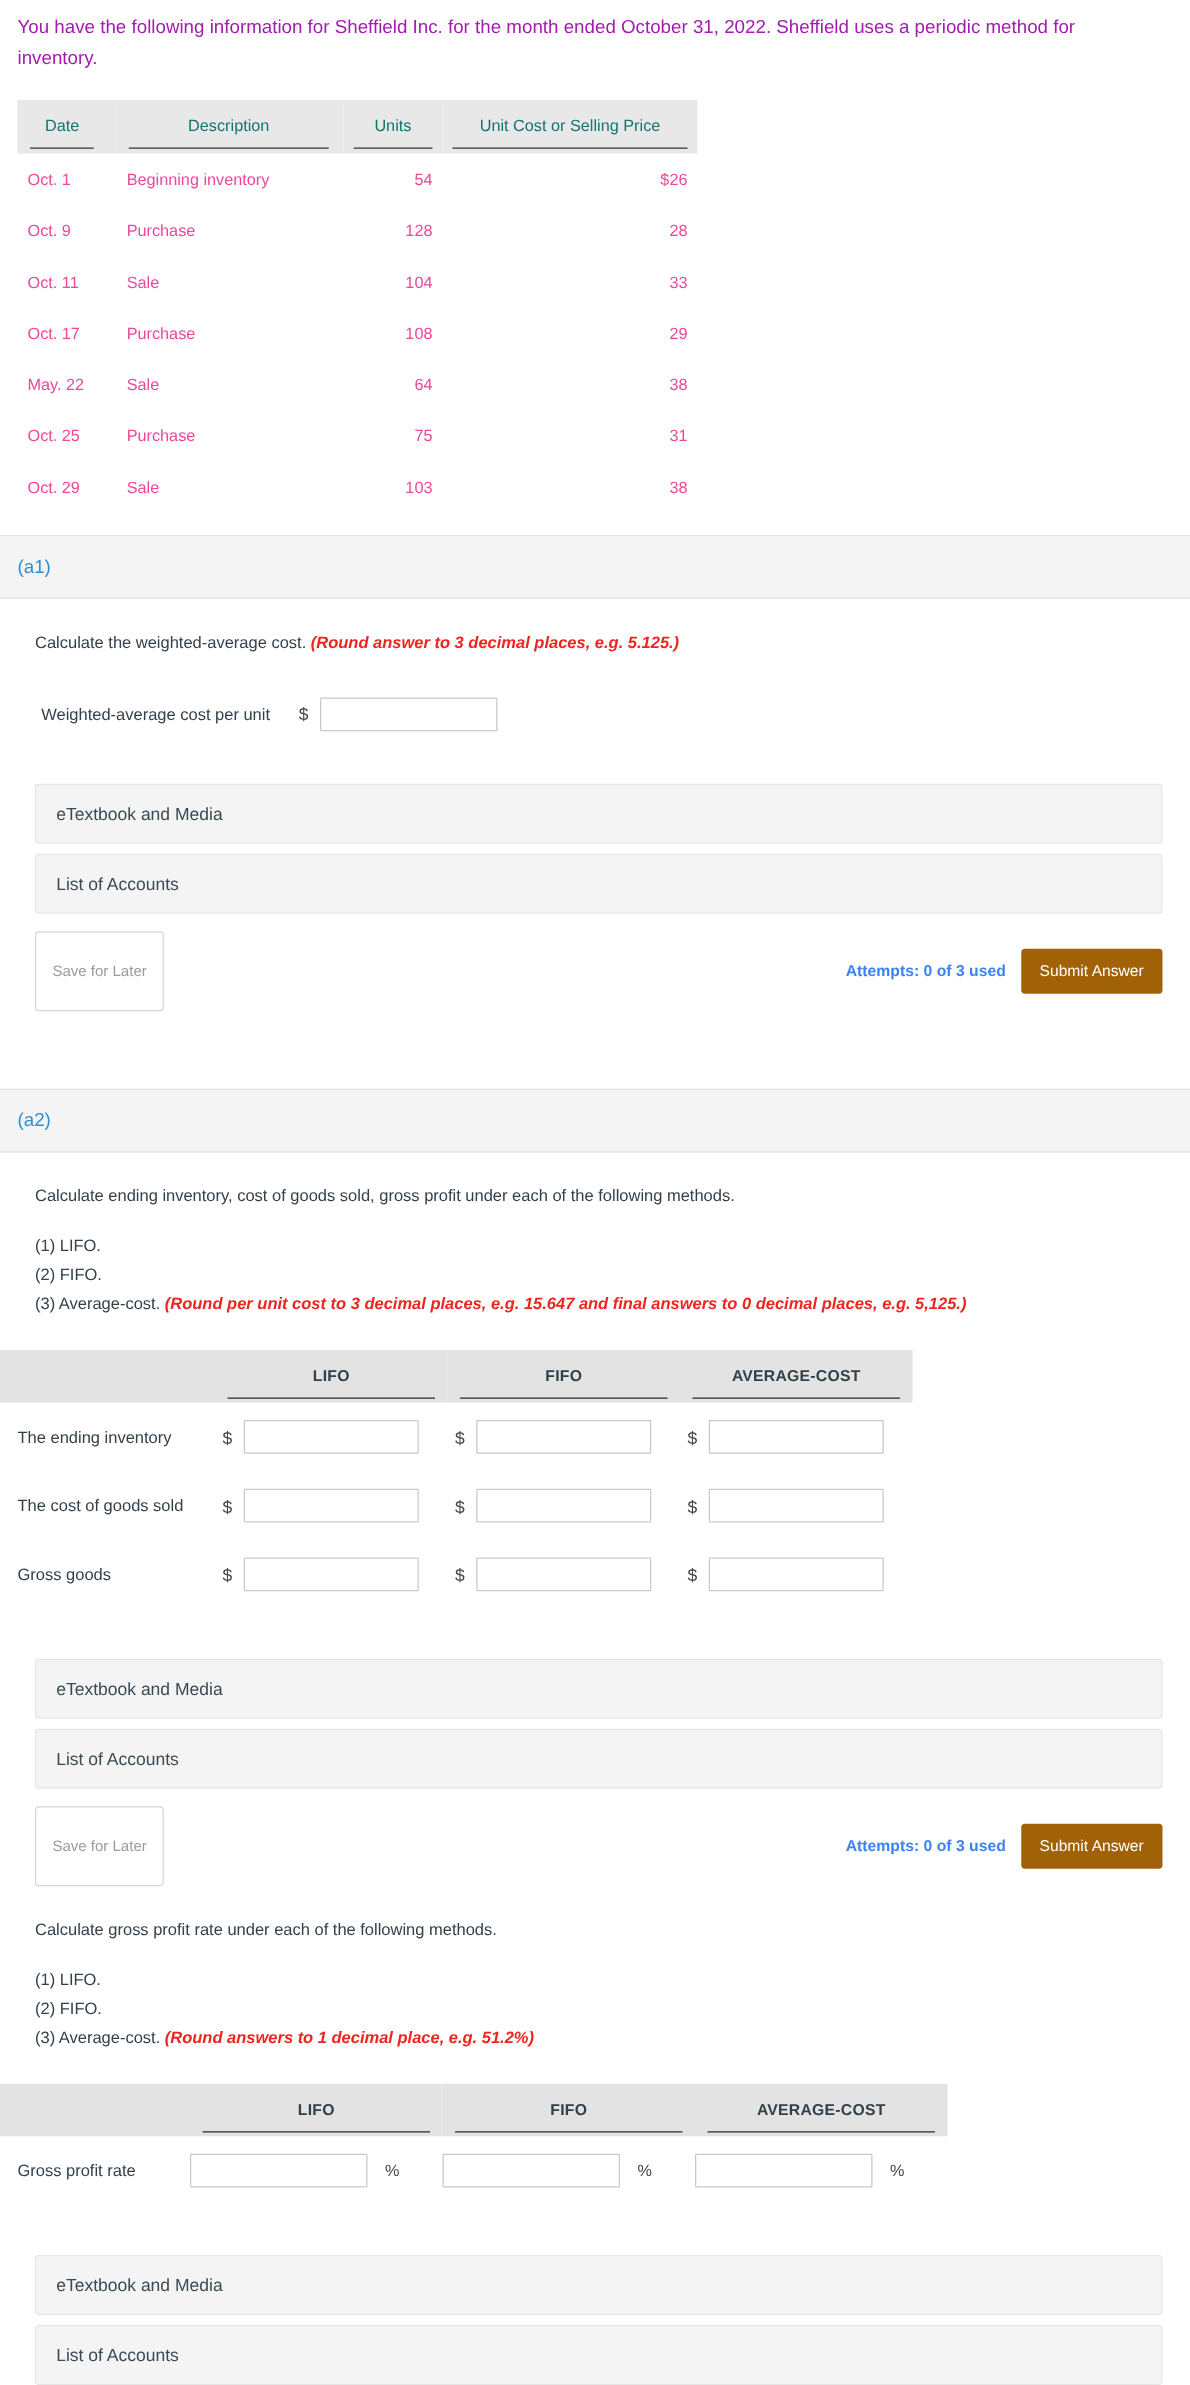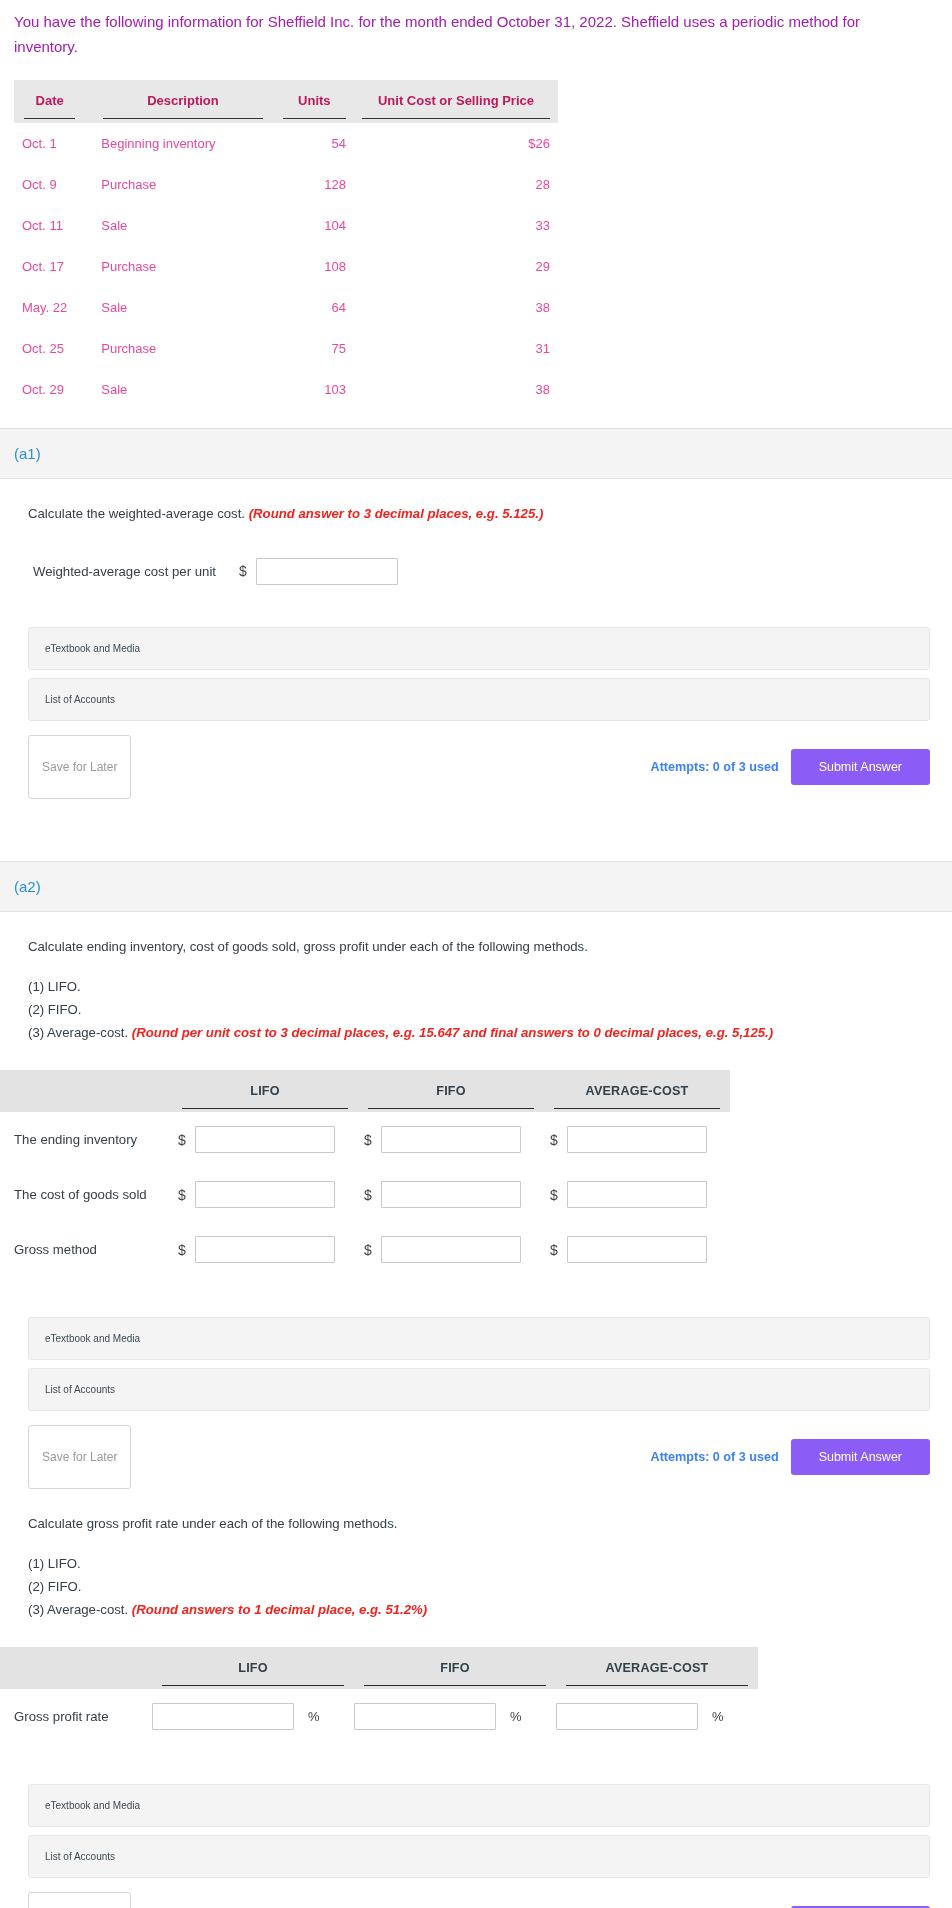"Date" table.data-table thead th { color: #be185d -> #0f766e; font-weight: bold -> normal }
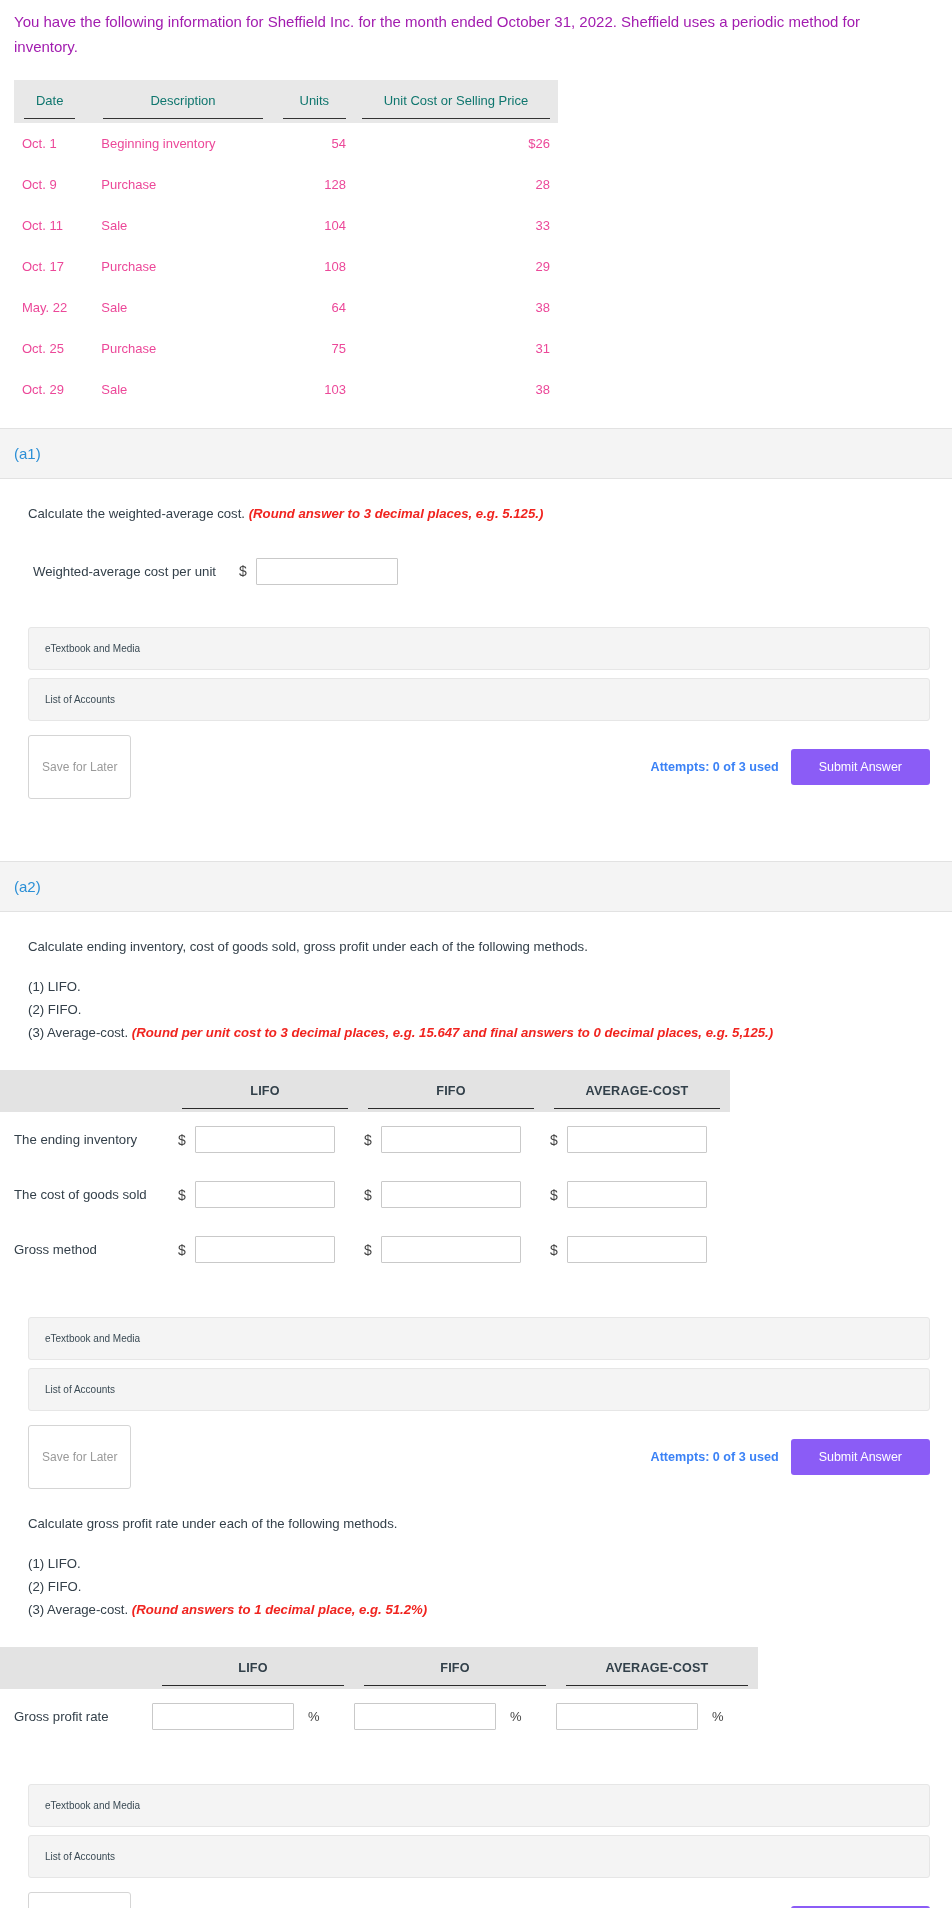"eTextbook and Media" .res-bar { font-size: 10px -> 14px }
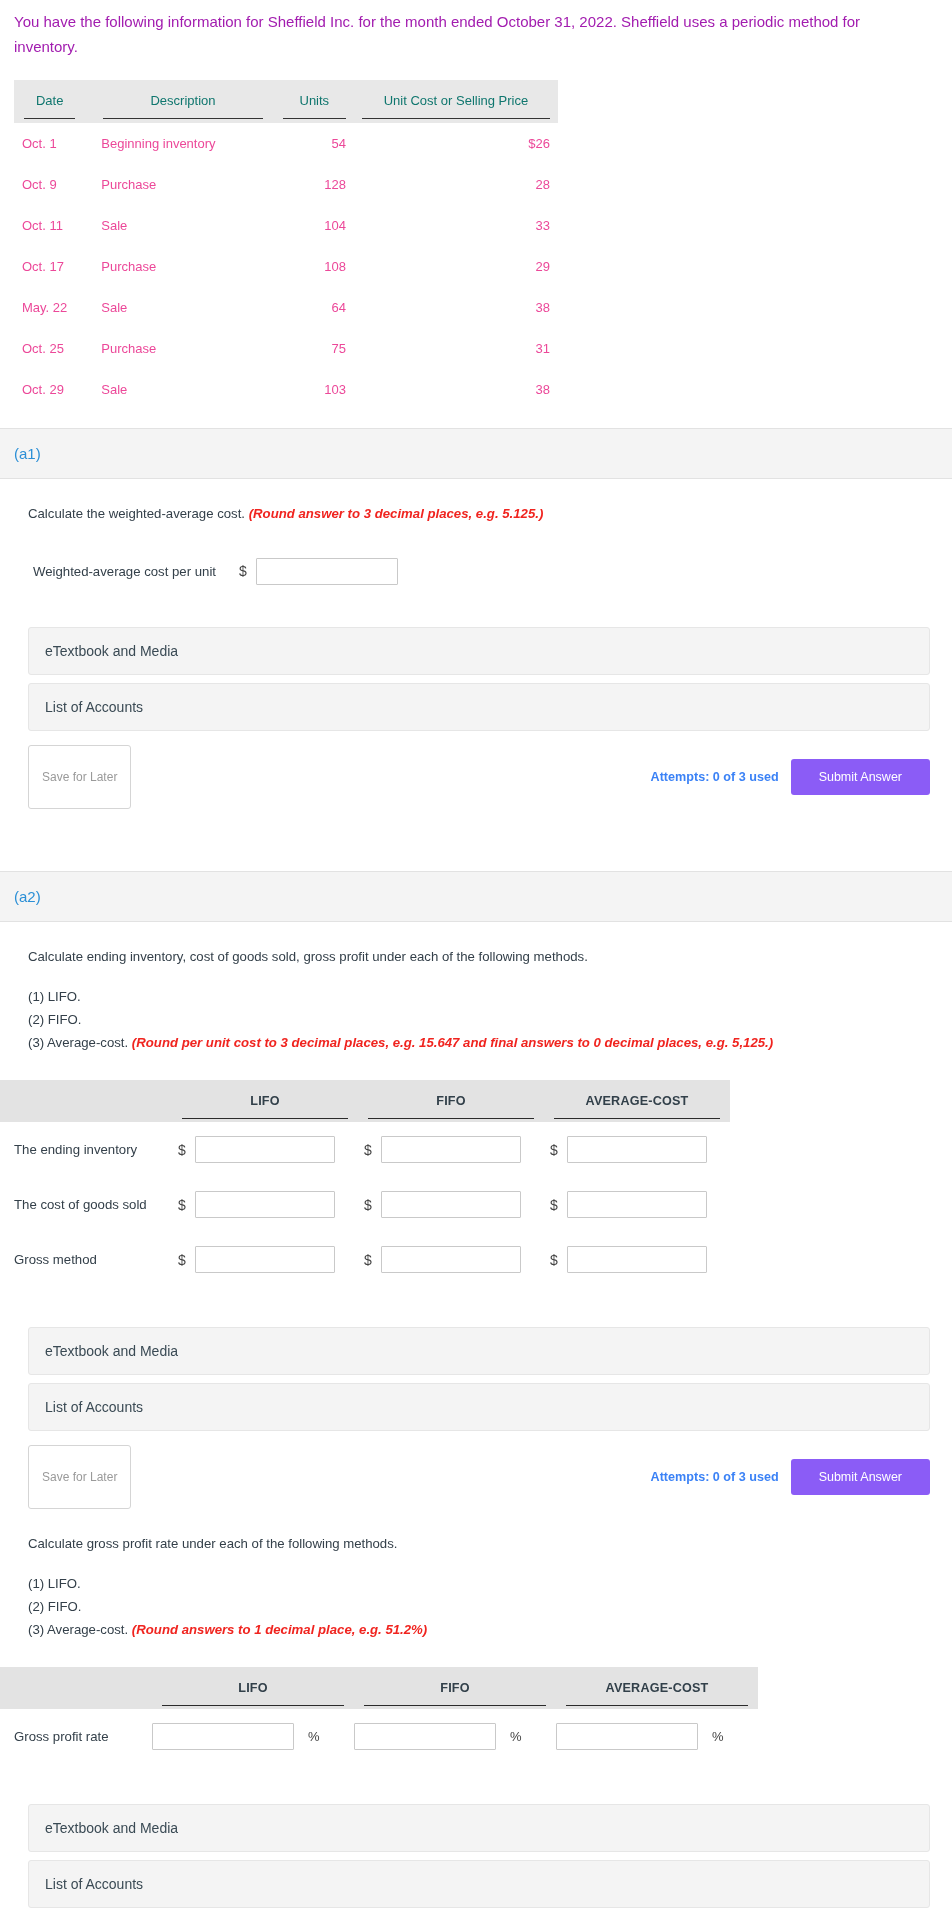"Submit Answer" .btn-submit { background: #8b5cf6 -> #a16207; padding: 11px 28px -> 11px 15px }
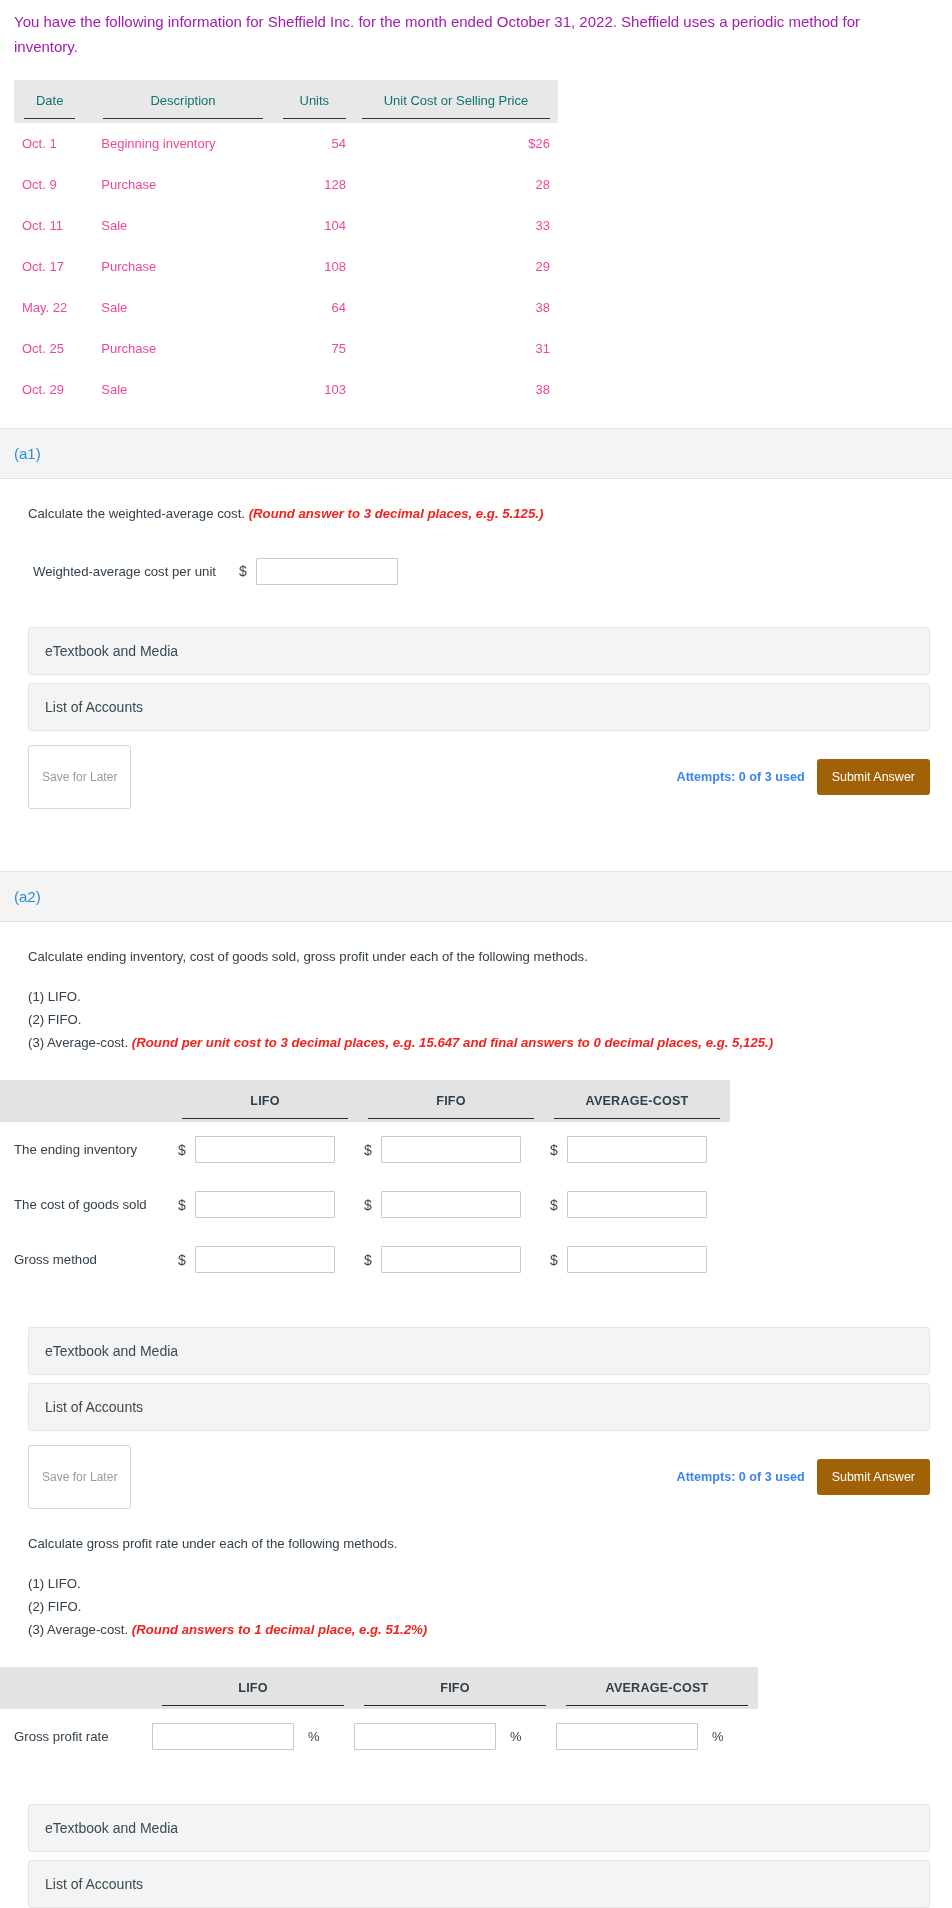"Gross method" td.gl { text: method -> goods }
